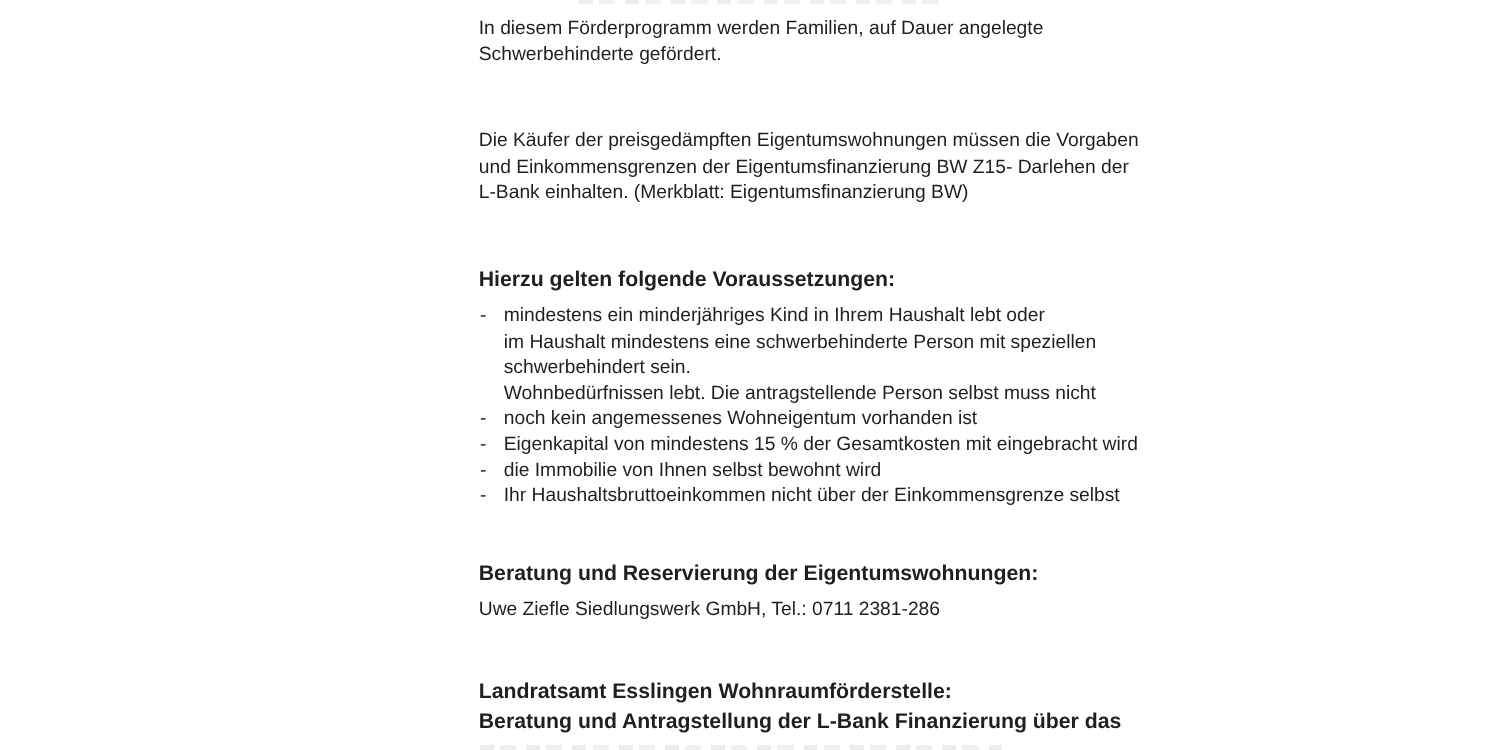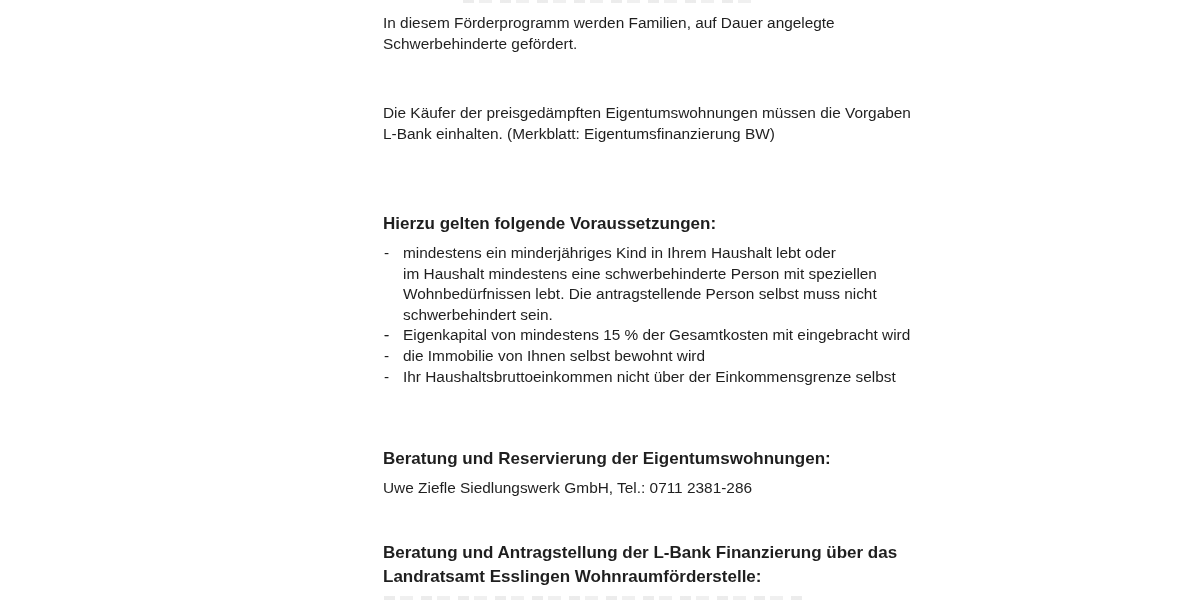"und Einkommensgrenzen der" div.ln { html: none -> <div>und Einkommensgrenzen der Eigentumsfinanzierung BW Z15- Darlehen der</div> }
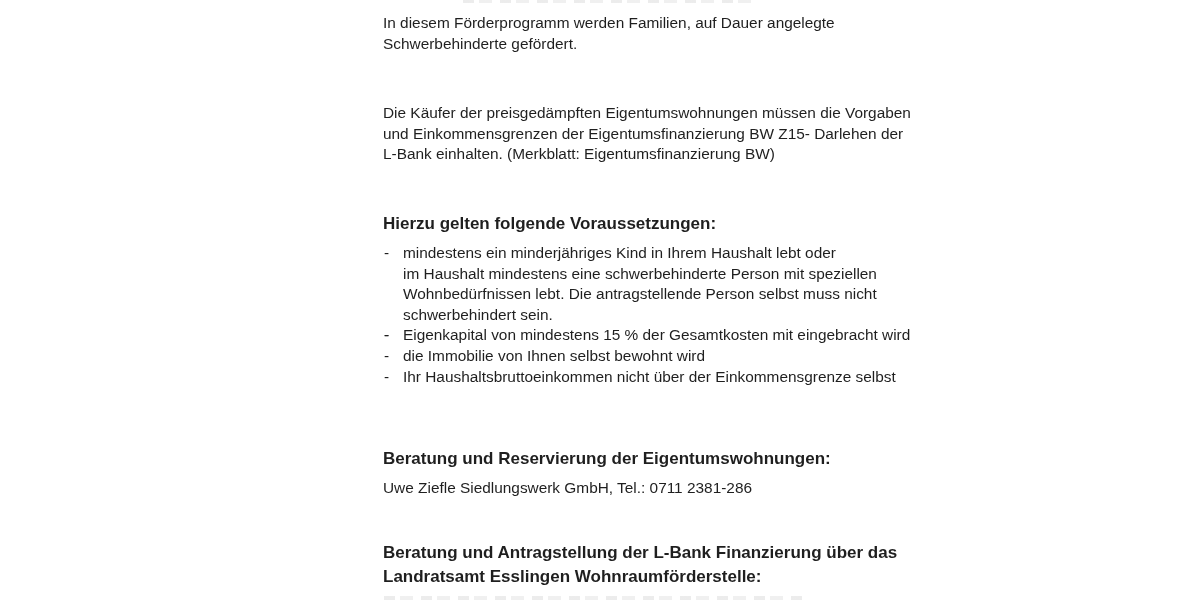"Wohnbedürfnissen lebt. Die" div.ln { order: before "schwerbehindert sein." -> after "schwerbehindert sein." }
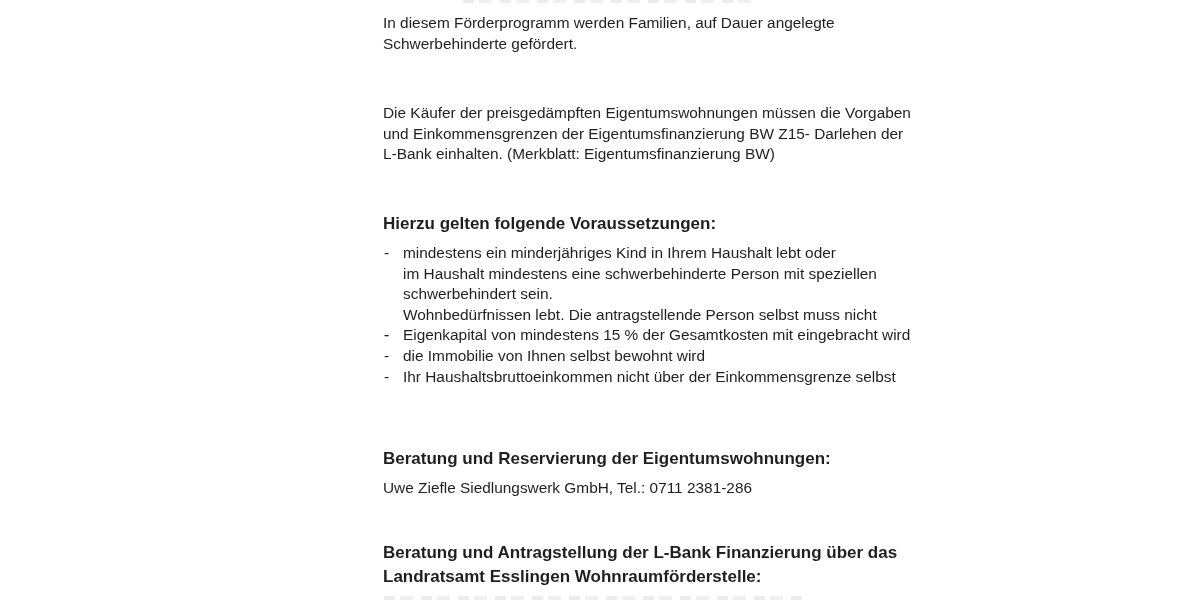"noch kein angemessenes Wohneigentum" span.li-text { html: none -> <span>noch kein angemessenes Wohneigentum vorhanden ist</span> }
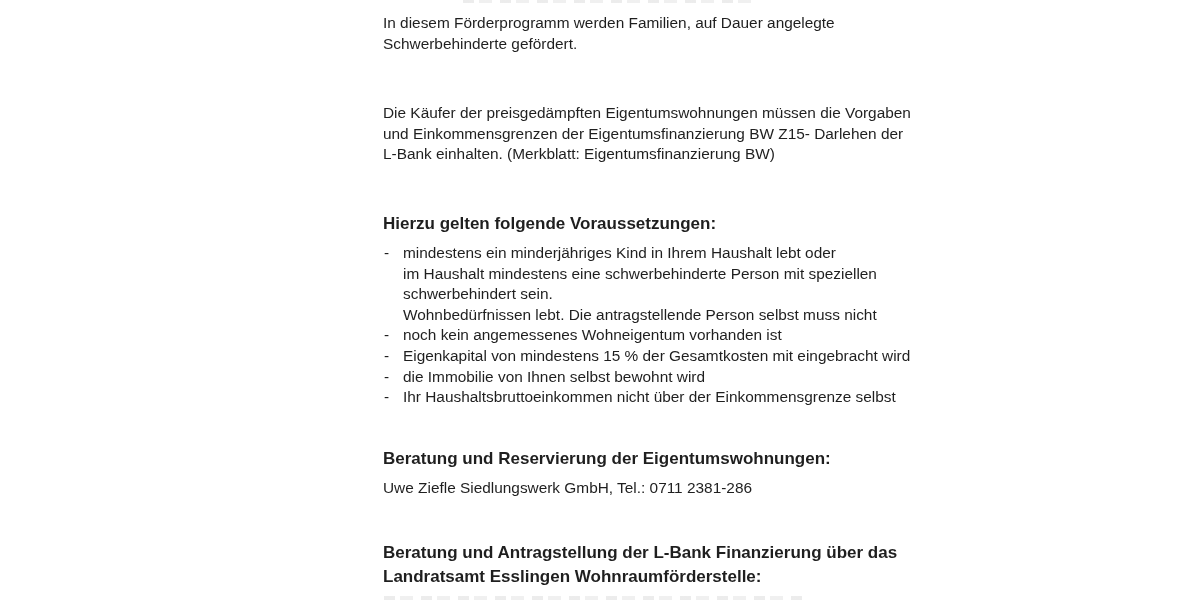"Beratung und Antragstellung der L-Bank" div.ln { order: before "Landratsamt Esslingen" -> after "Landratsamt Esslingen" }
